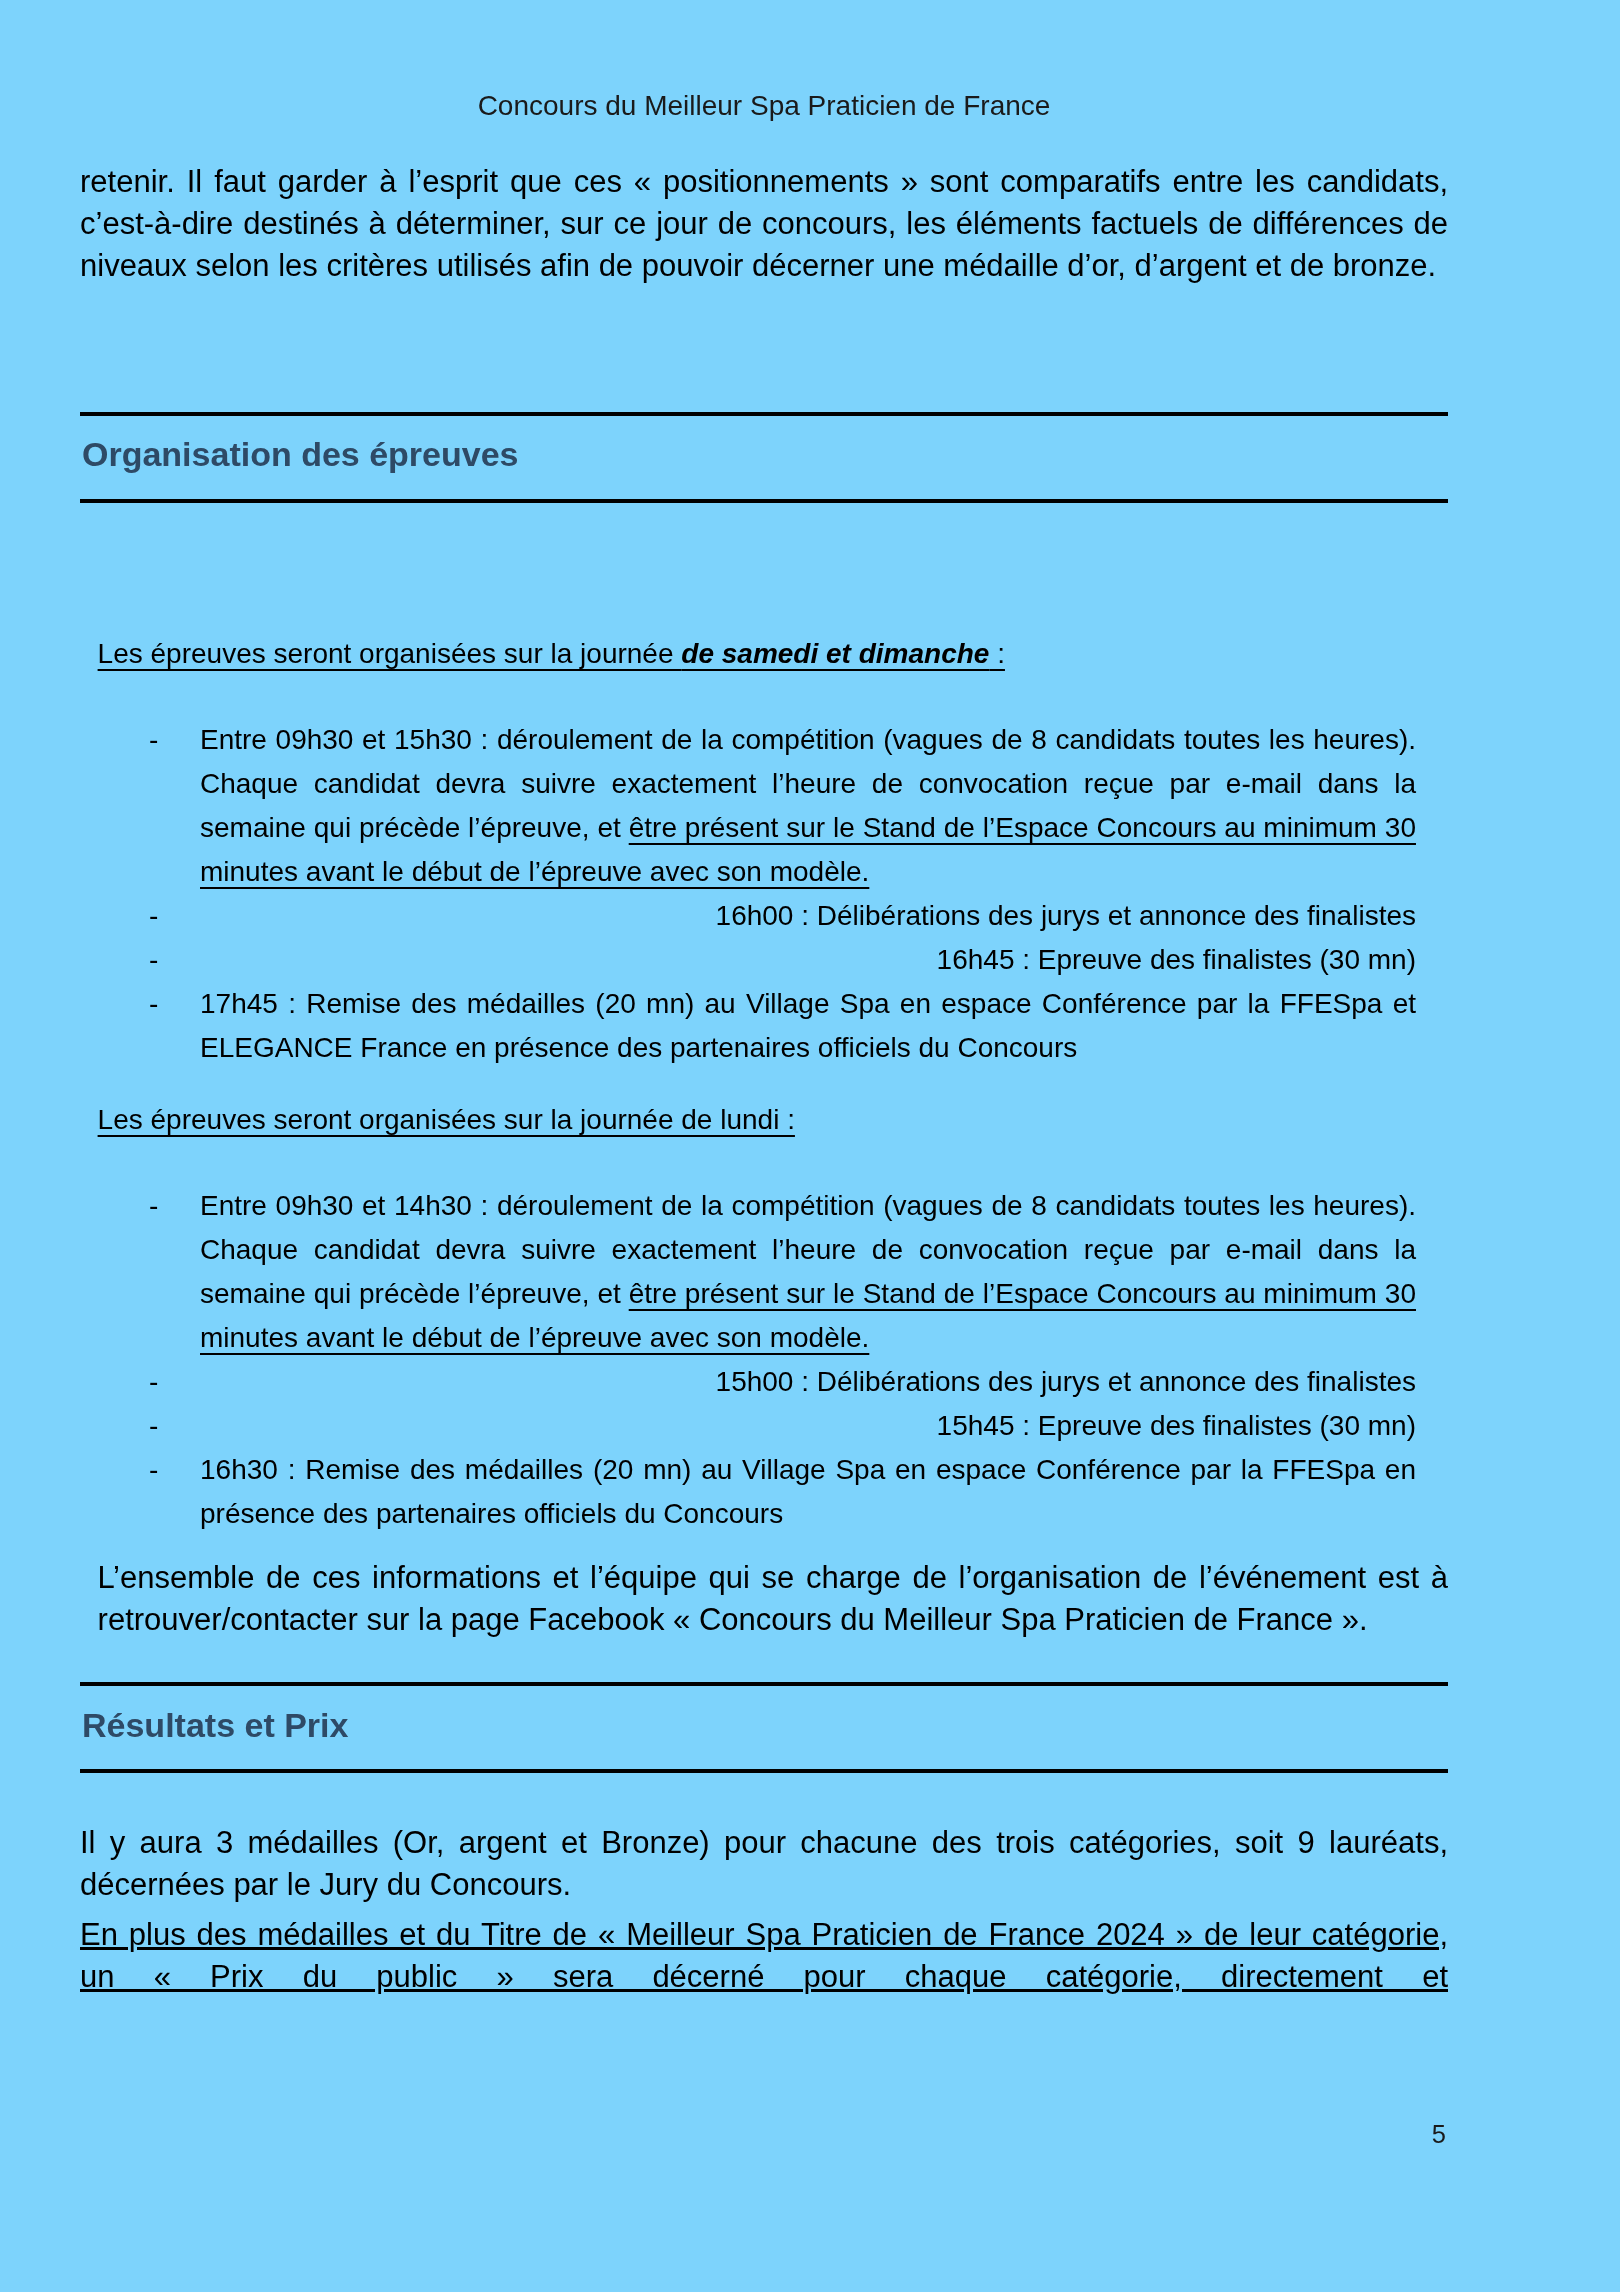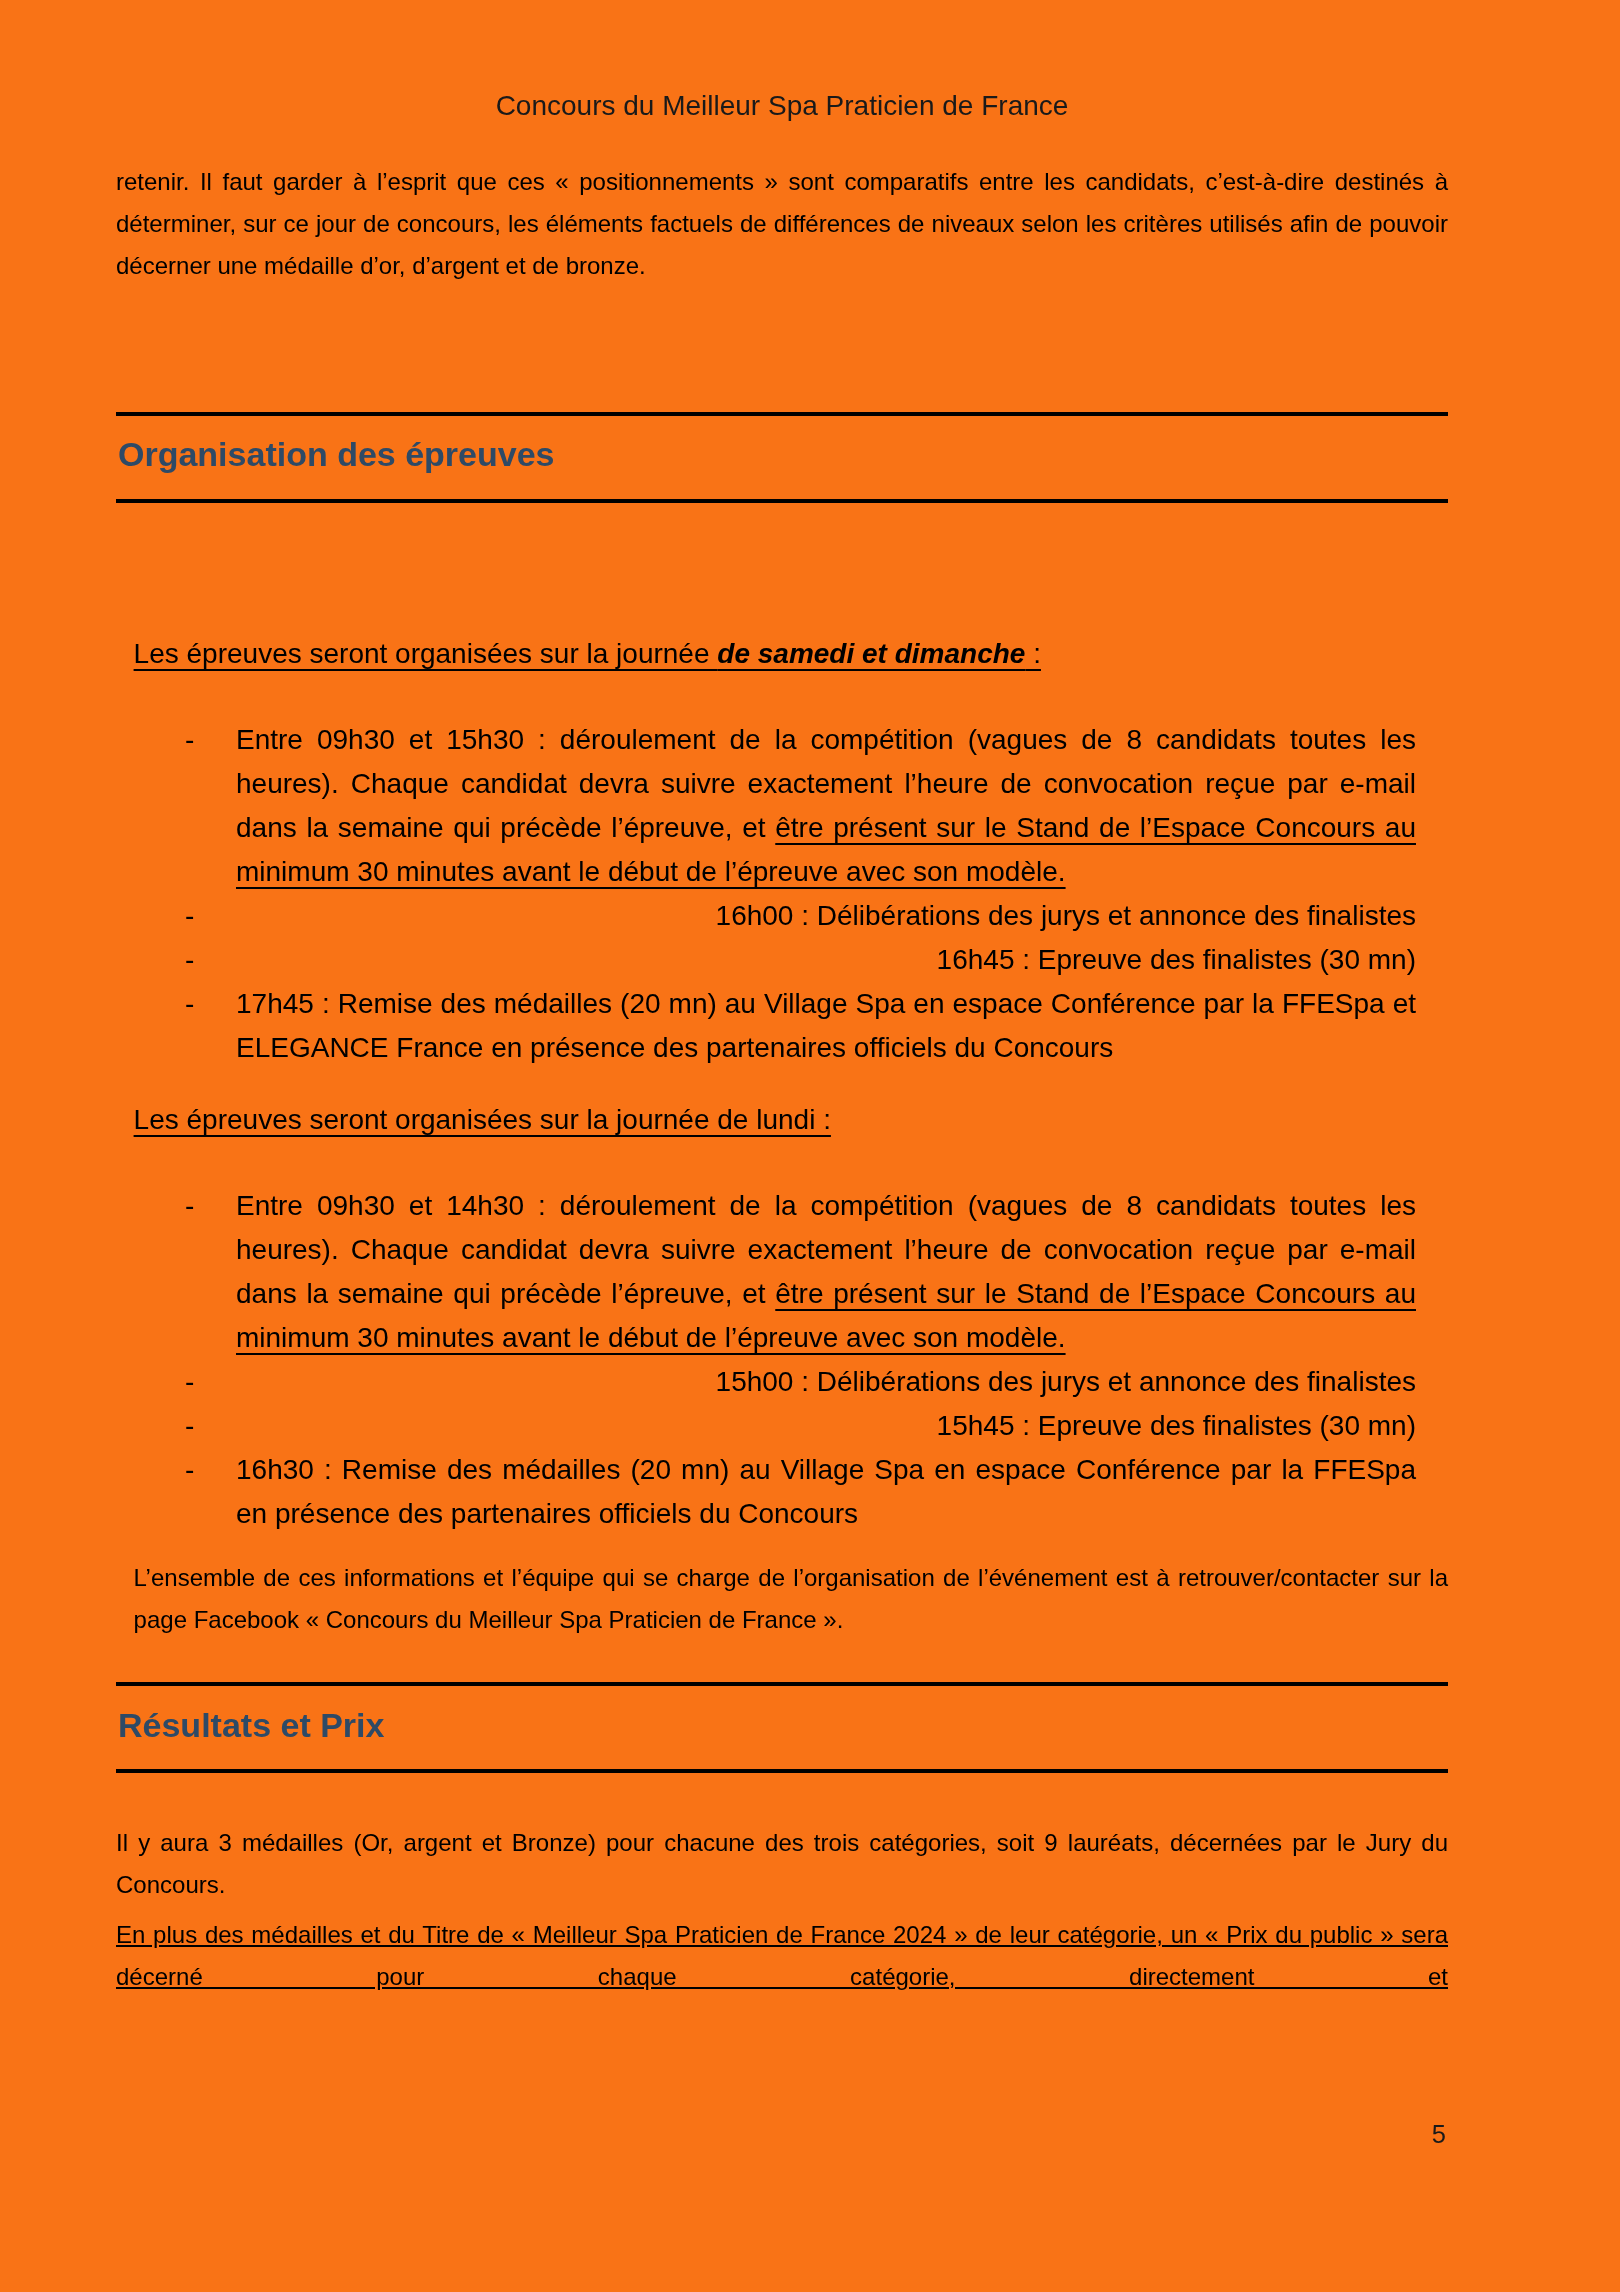"Concours du Meilleur Spa Praticien" .page { background: #f97316 -> #7dd3fc; padding: 86px 172px 0 116px -> 86px 172px 0 80px }
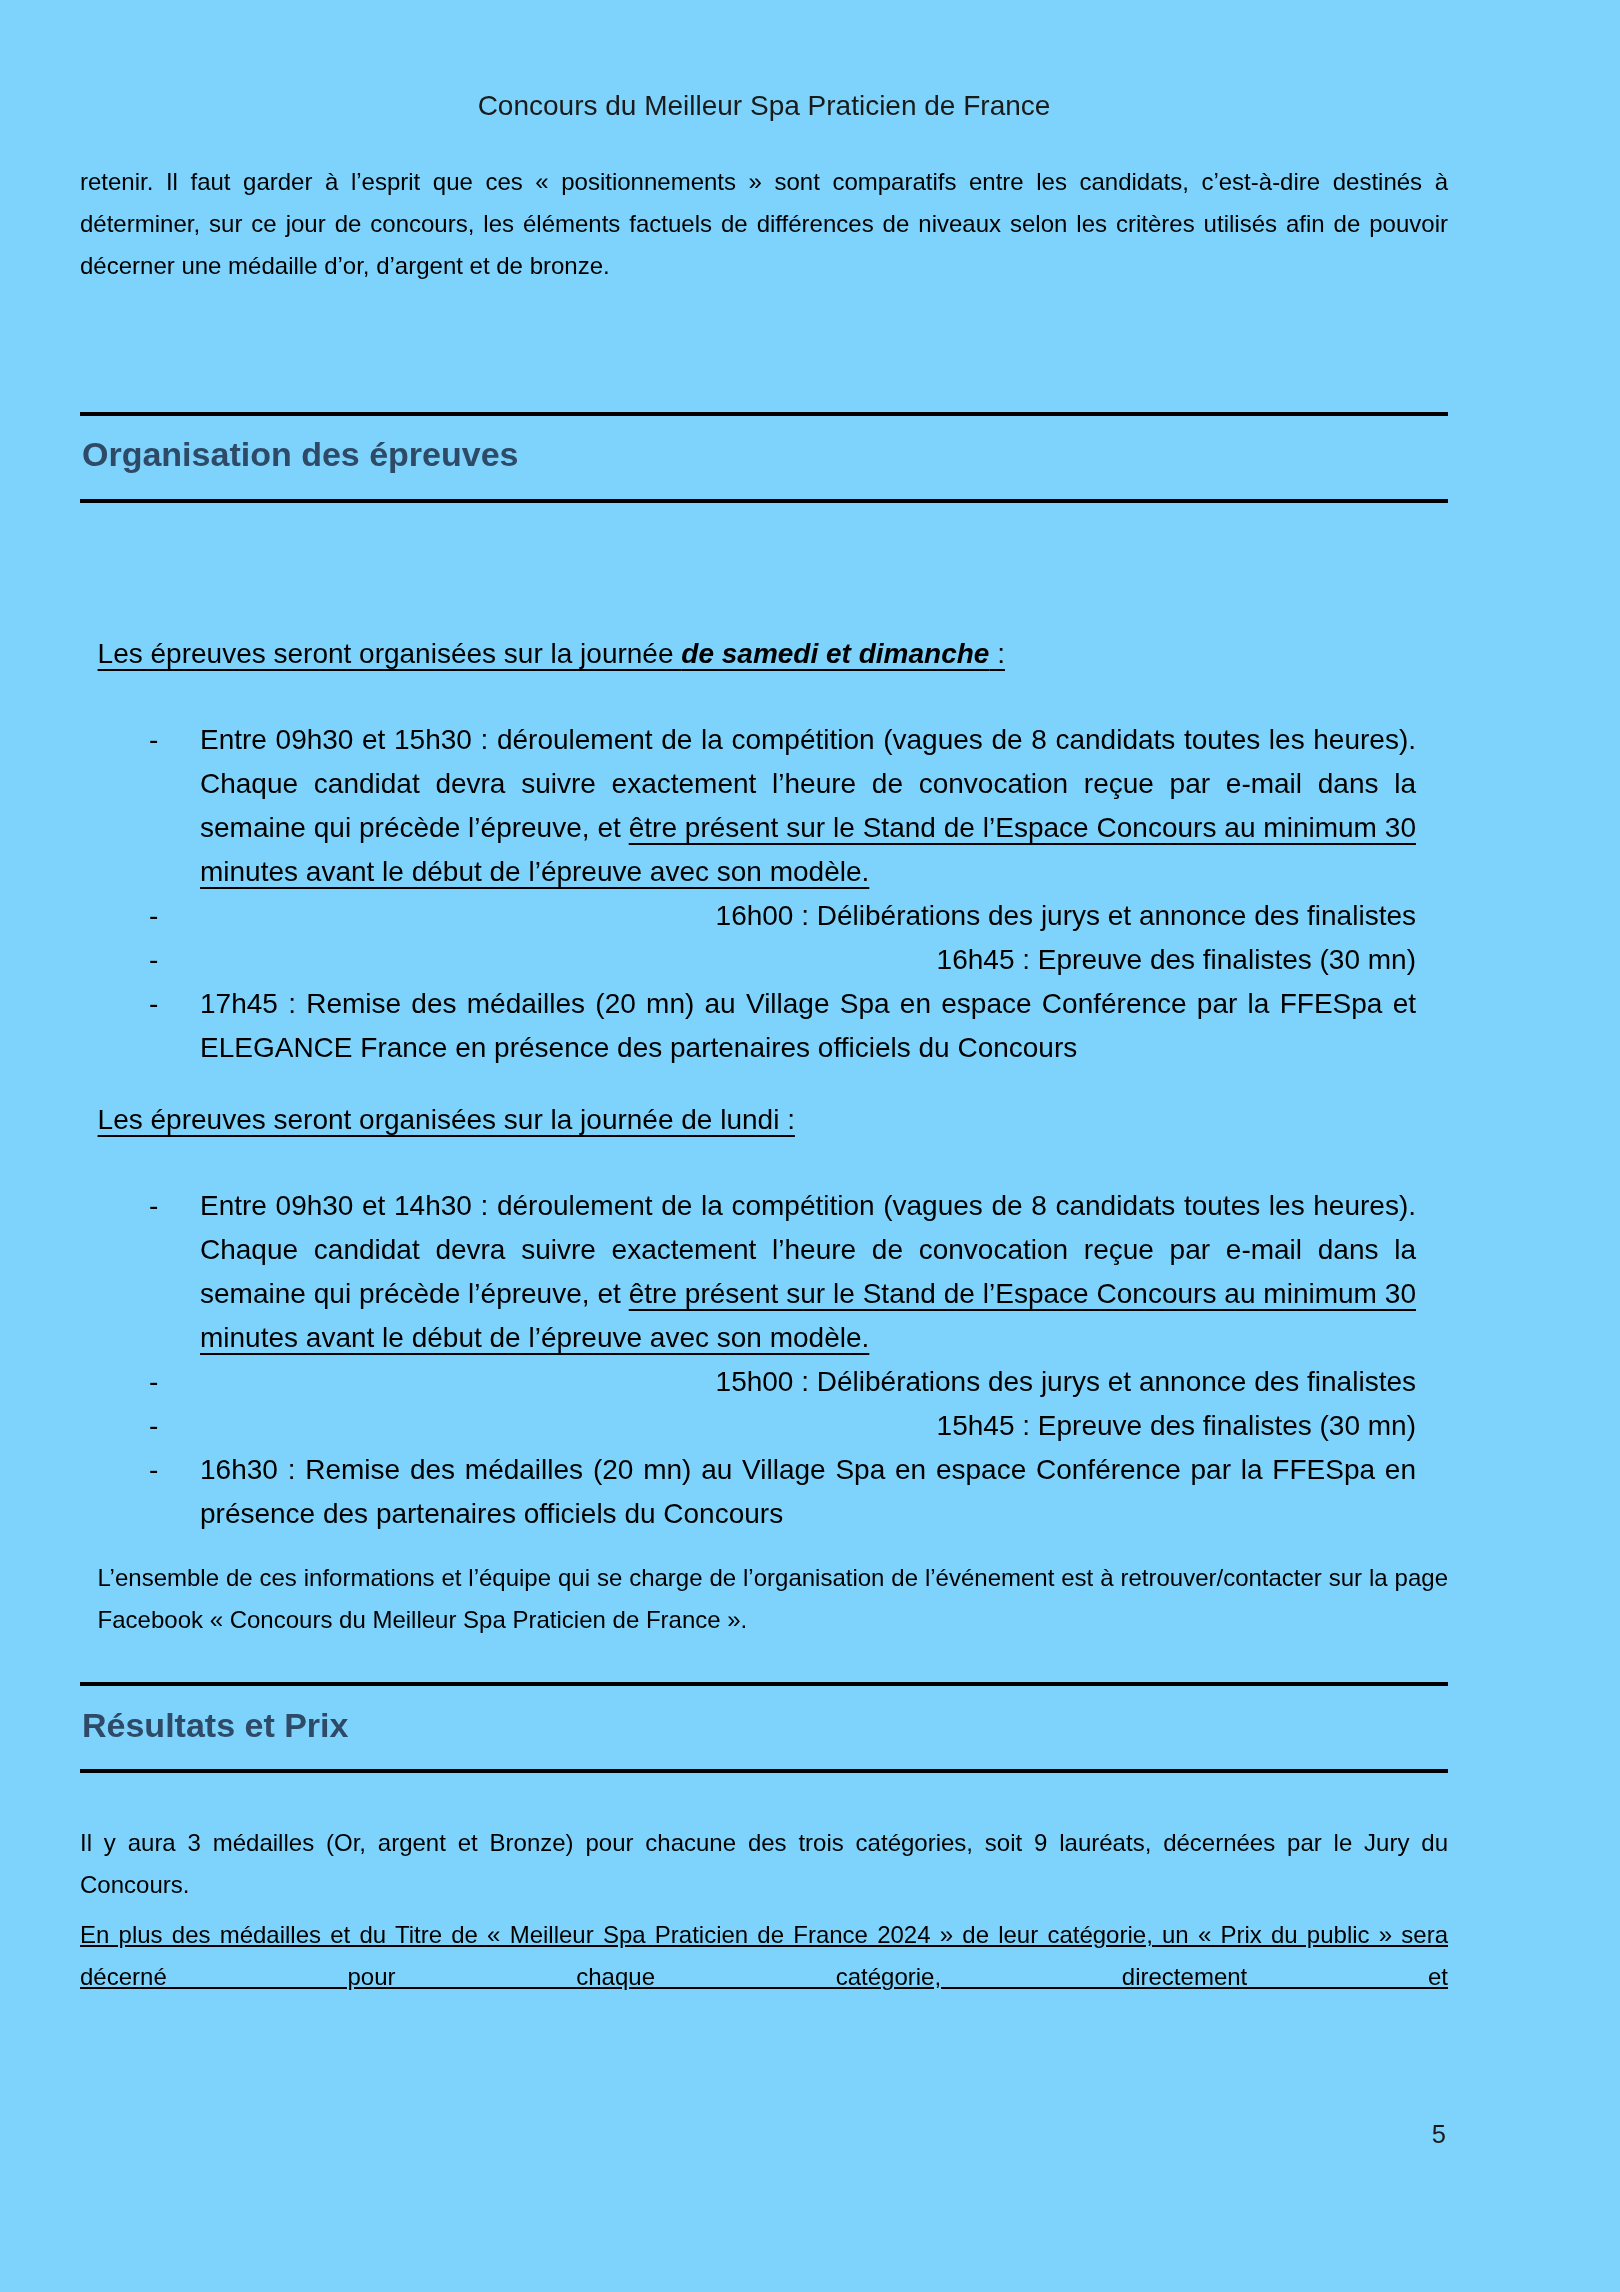"retenir. Il faut garder à" .para { font-size: 24px -> 31px }
